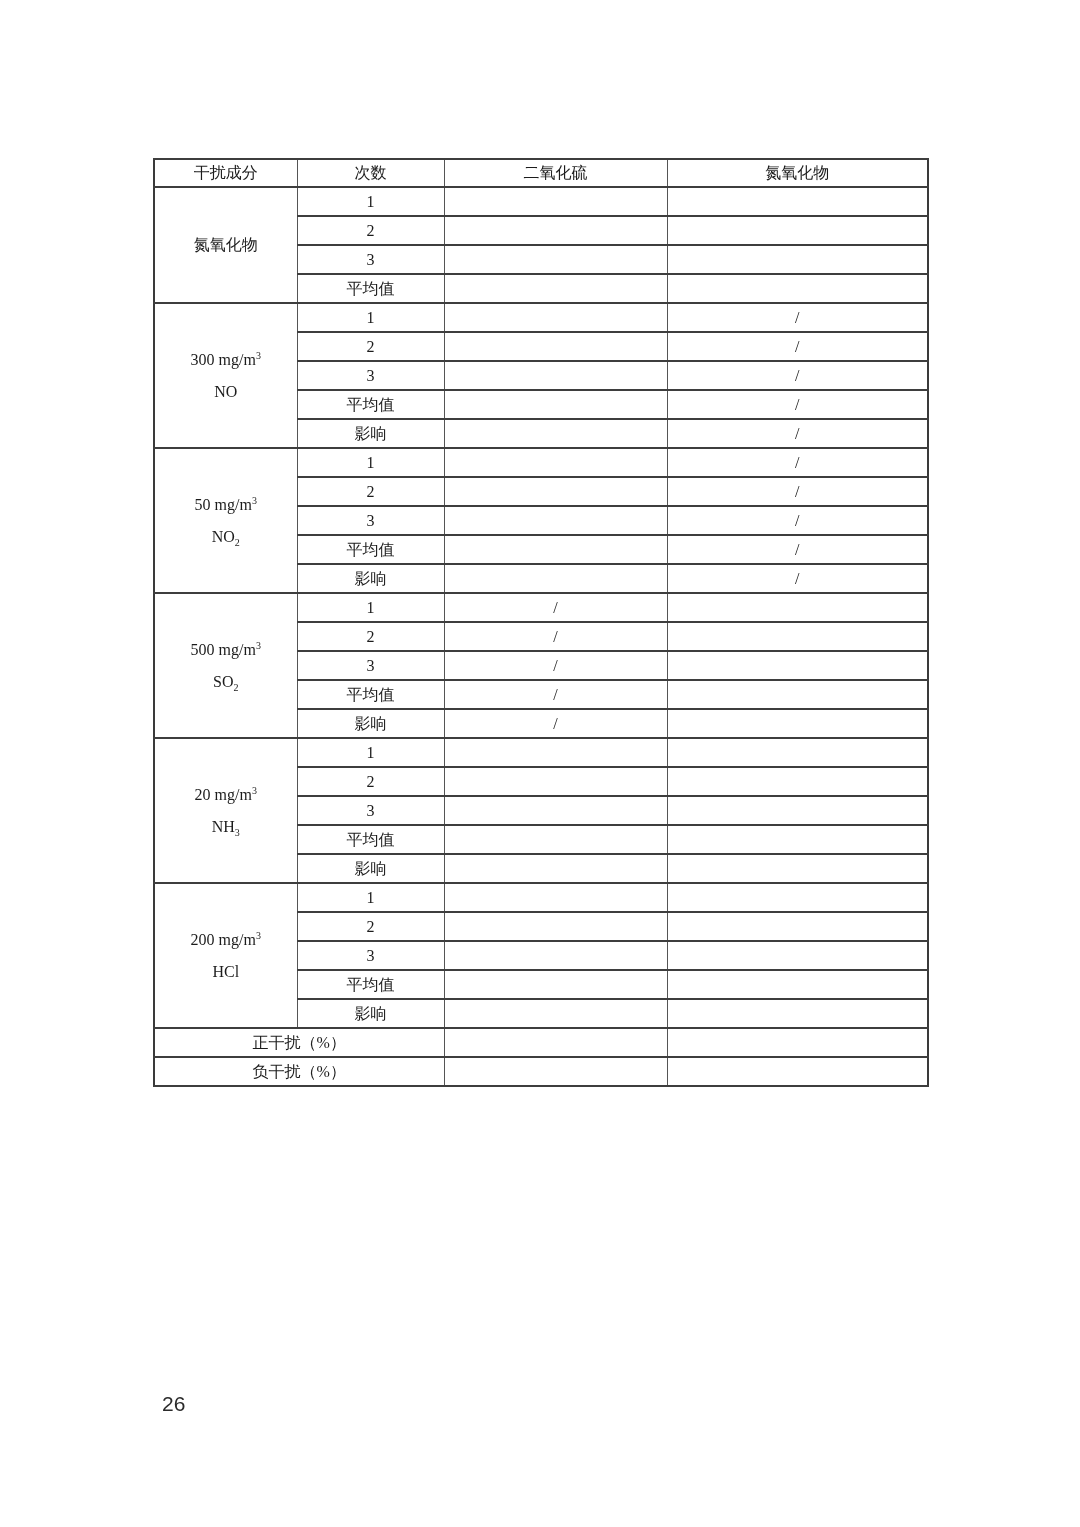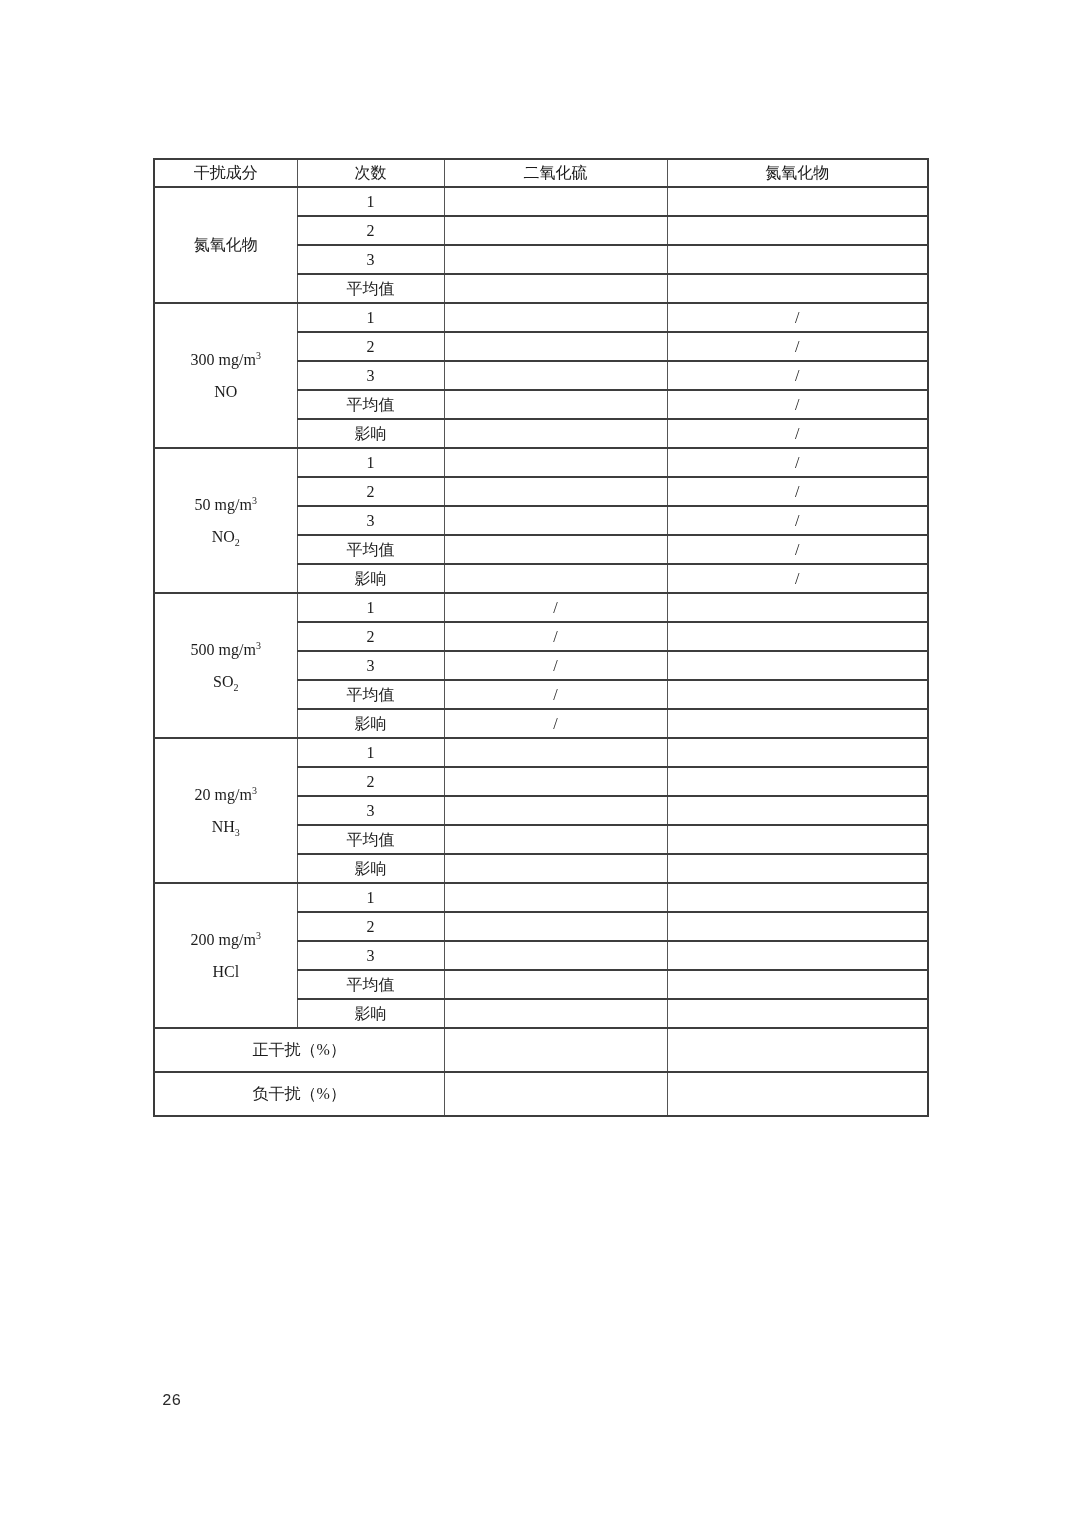"正干扰（%）" tbody tr.footer-row { height: 44px -> 29px }
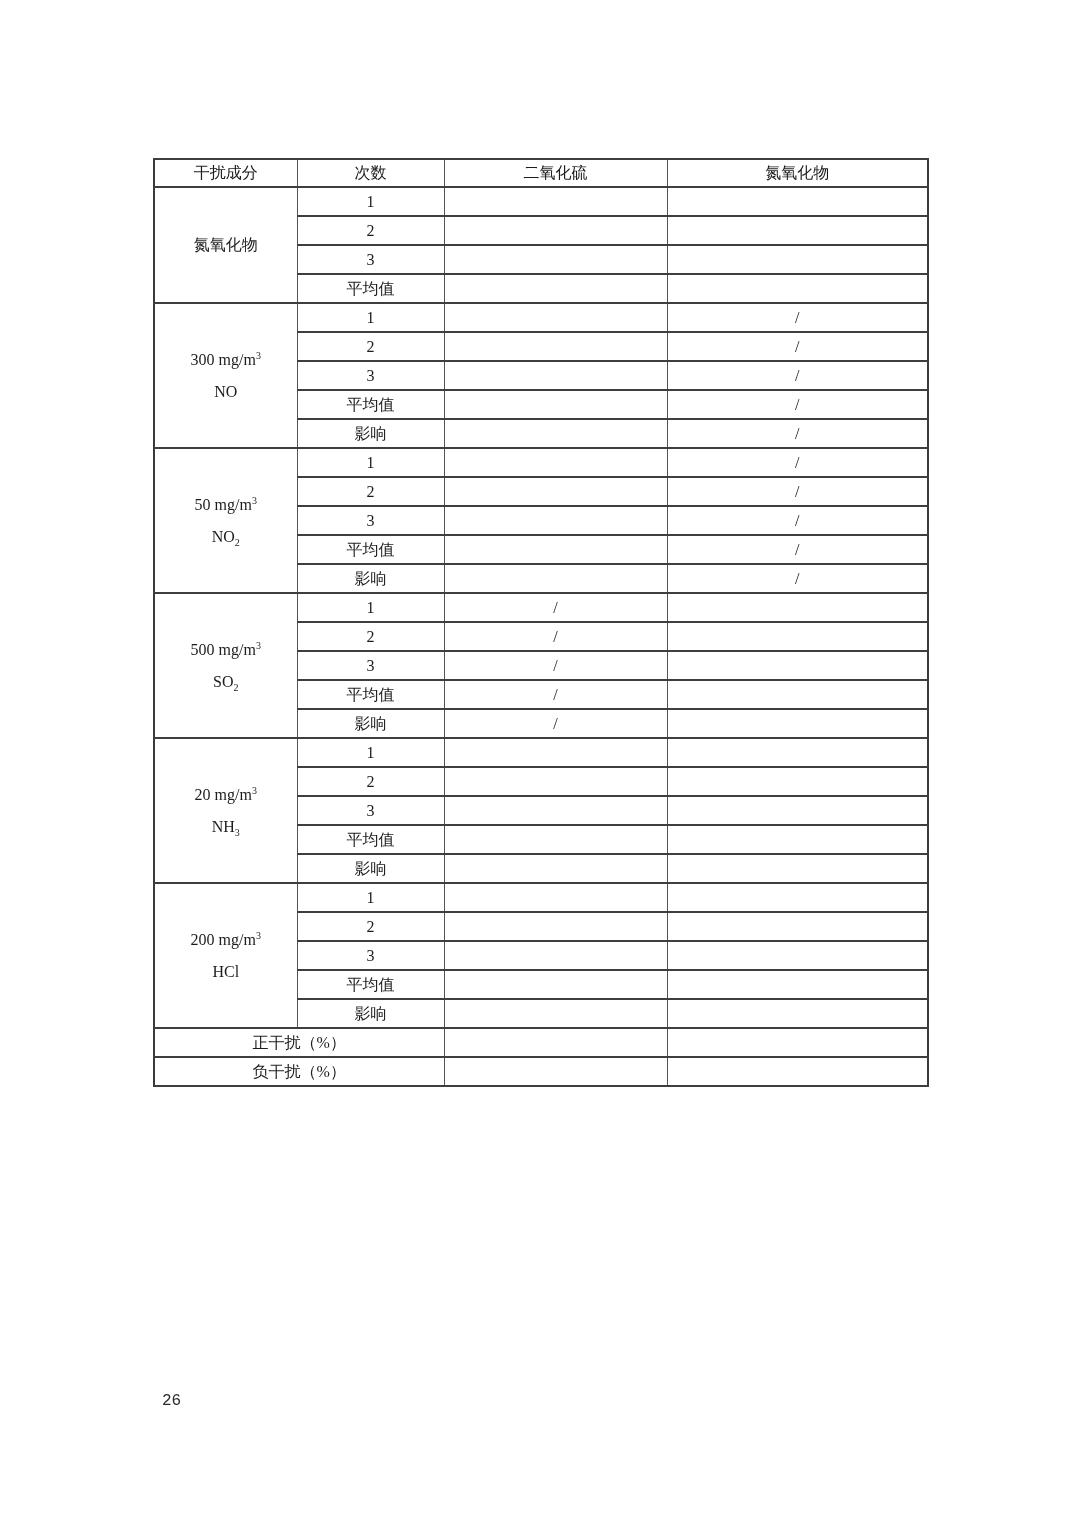"26" .page-number { font-family: Liberation Mono, monospace -> Liberation Sans, sans-serif; font-size: 16px -> 21px }
